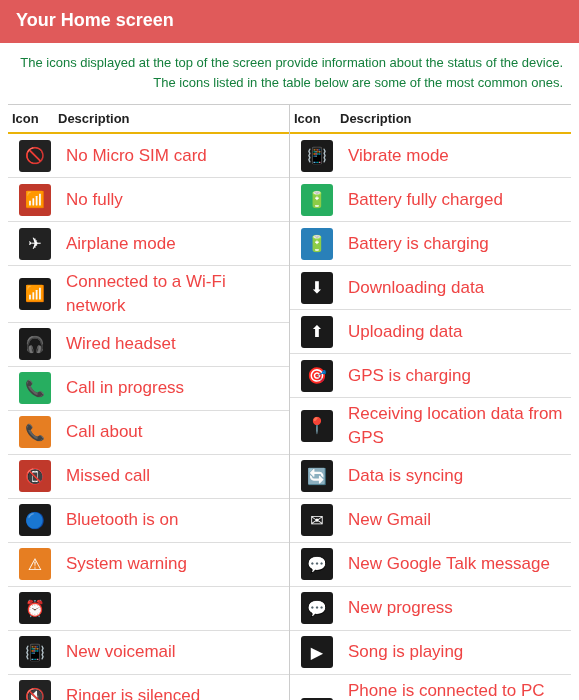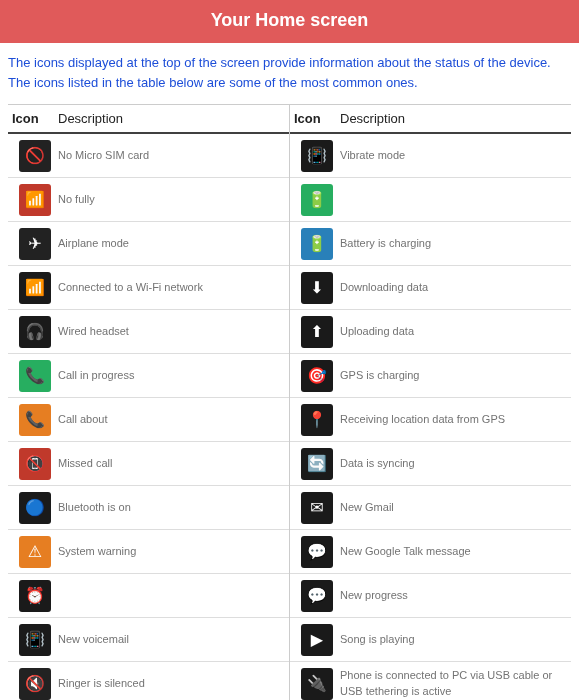"Your Home screen" .header { text-align: center -> none }
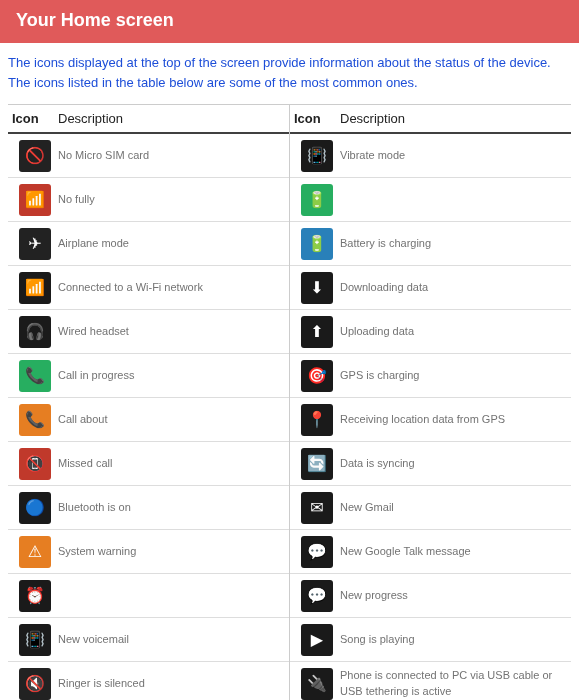"The icons displayed at the" .intro { color: #1d4ed8 -> #15803d; text-align: none -> right }
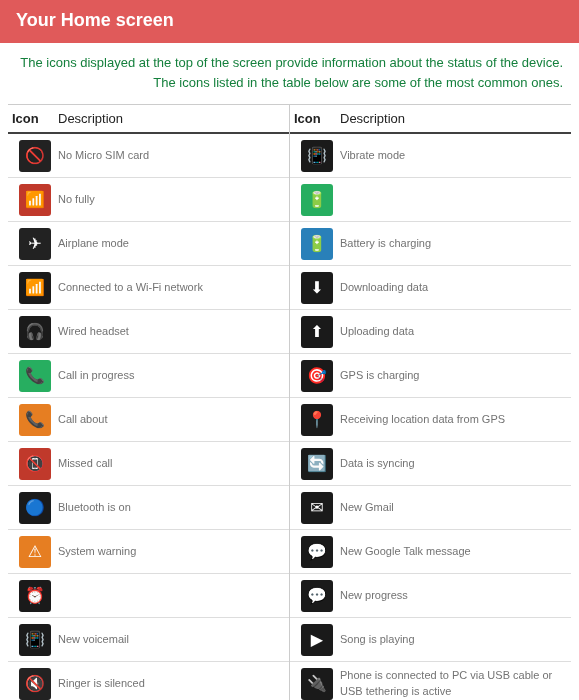"Icon" .col-header { border-bottom: 2px solid #404040 -> 2px solid #eab308 }
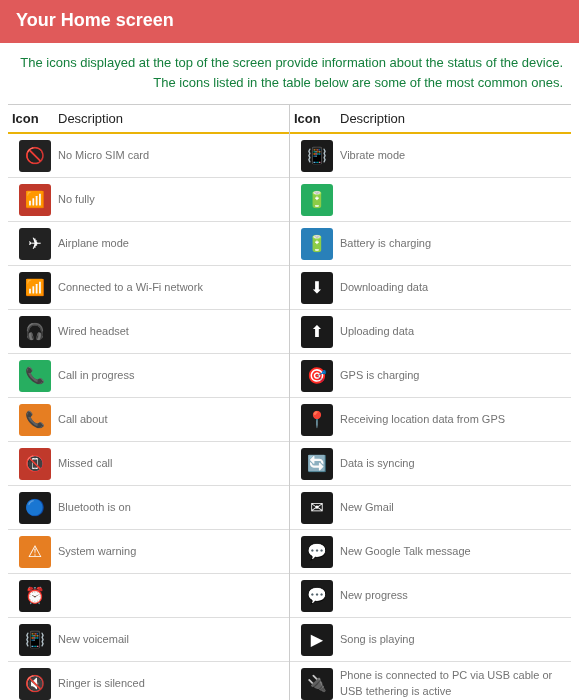"Description" .col-header .h-desc { font-weight: normal -> bold }
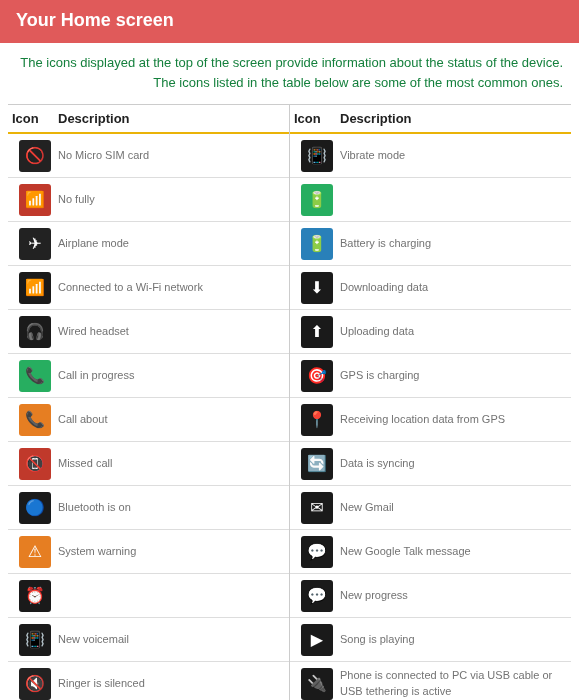"No Micro SIM card" .desc-cell { color: #737373 -> #ef4444; font-size: 11px -> 17px; margin-left: none -> 8px }
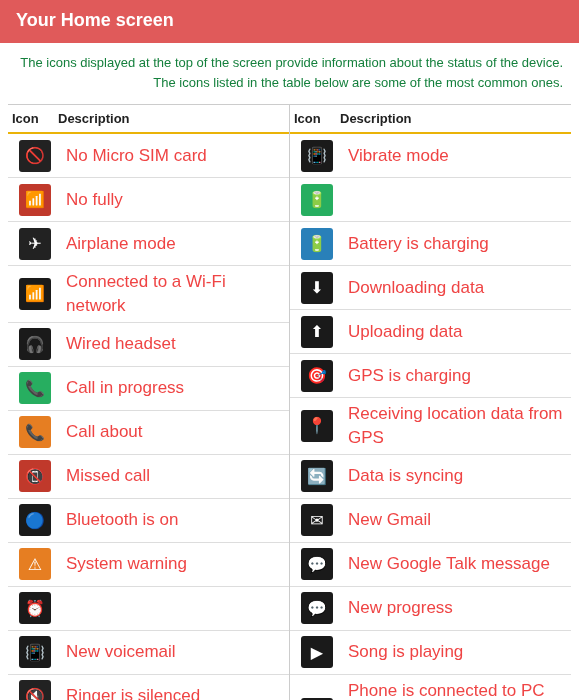"Battery fully charged" div.desc-cell { html: none -> <div>Battery fully charged</div> }
